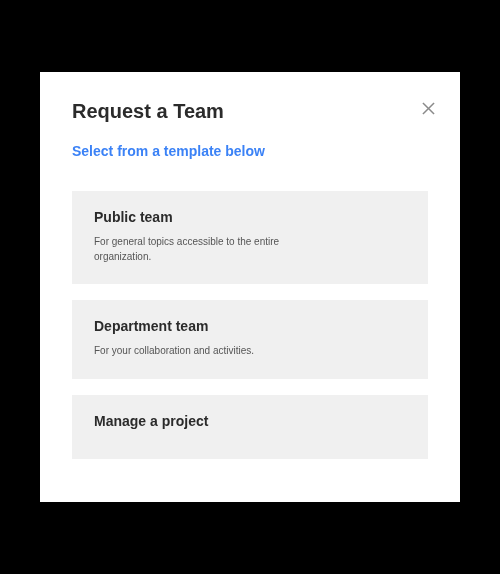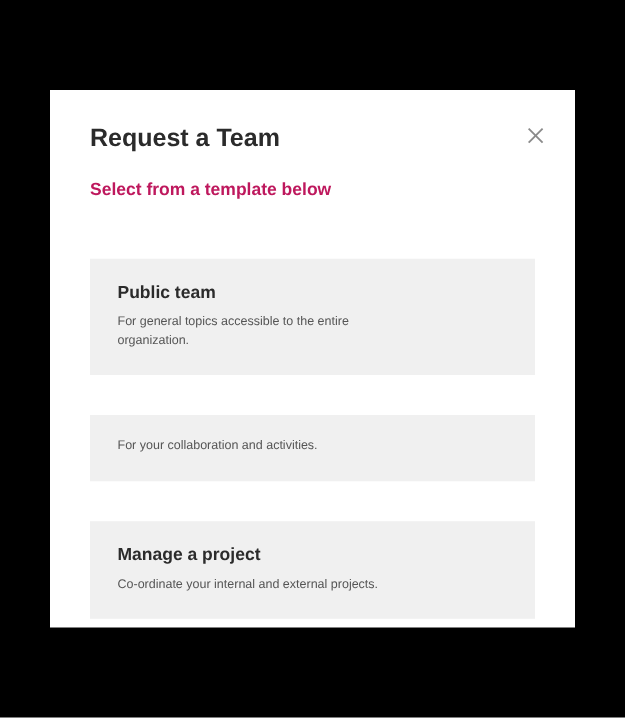"Select from a template below" .dialog-subtitle { color: #be185d -> #3b82f6; margin-bottom: 48px -> 32px }
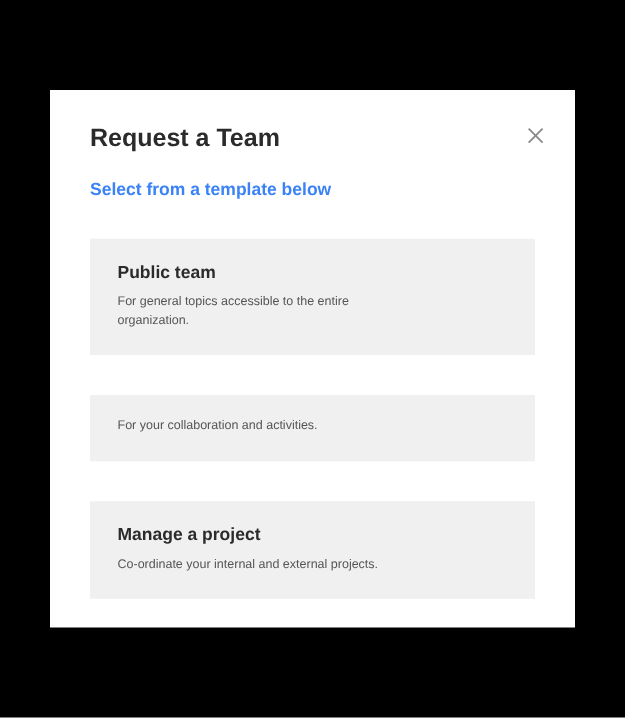"Public team" .template-list { gap: 32px -> 16px }
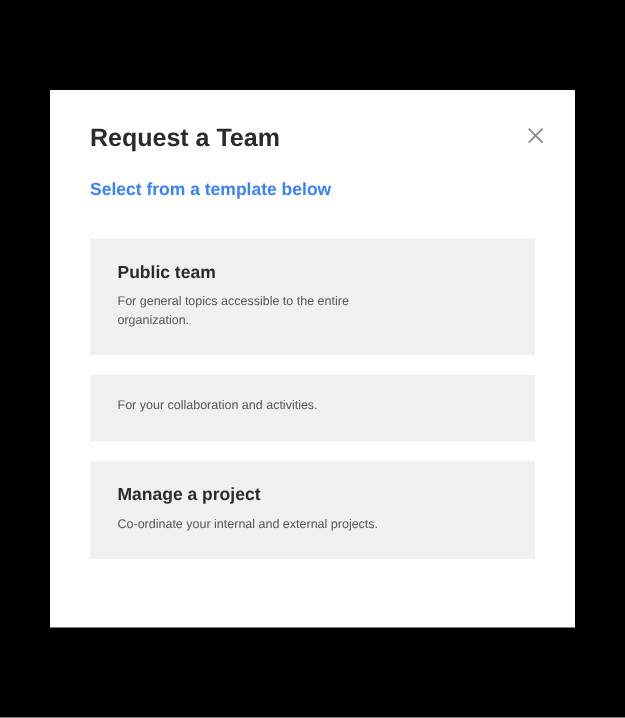"Department team" div.template-title { html: none -> <div>Department team</div> }
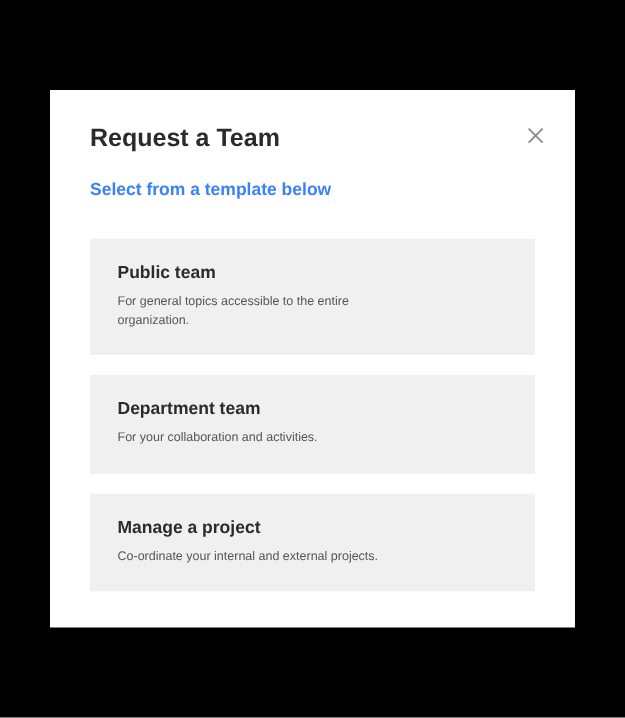"Co-ordinate your internal and external" div.template-desc { html: <div>Co-ordinate your internal and external projects.</div> -> none }
